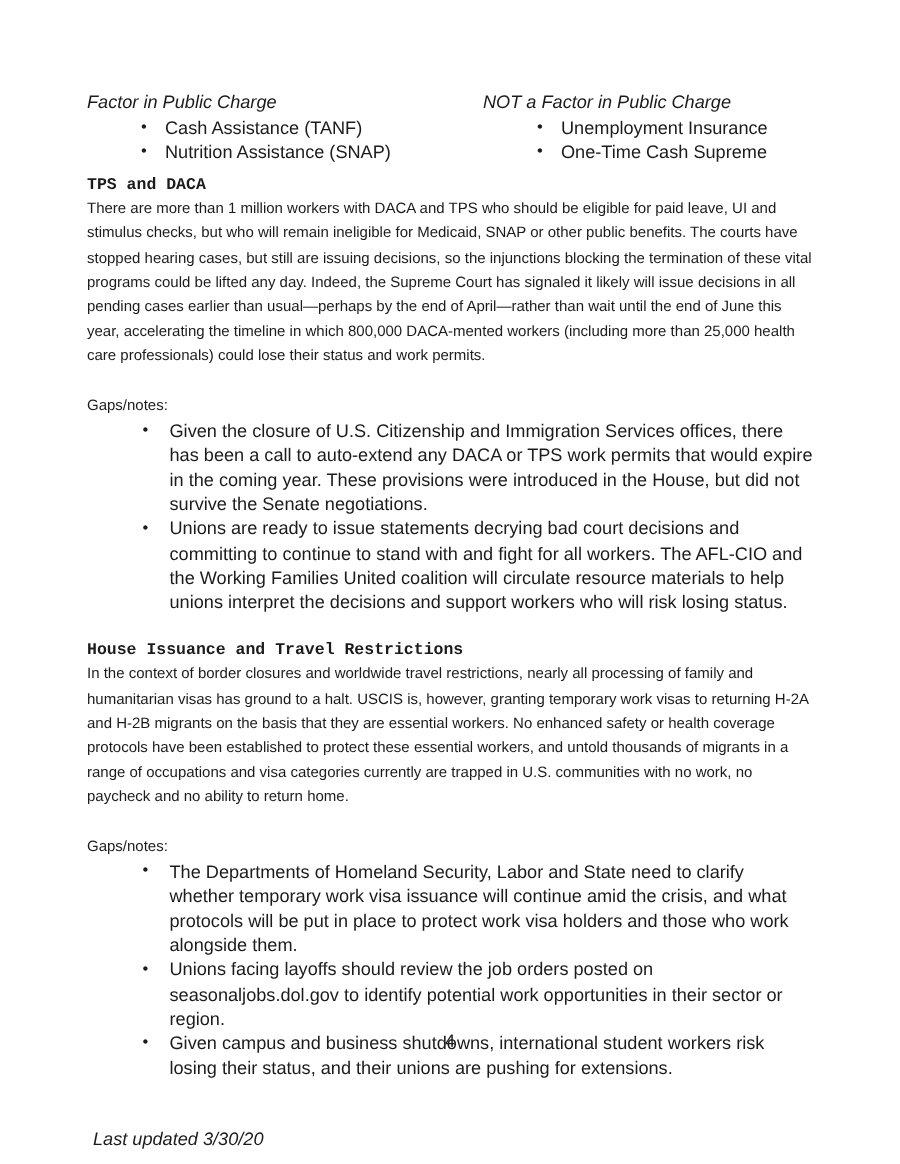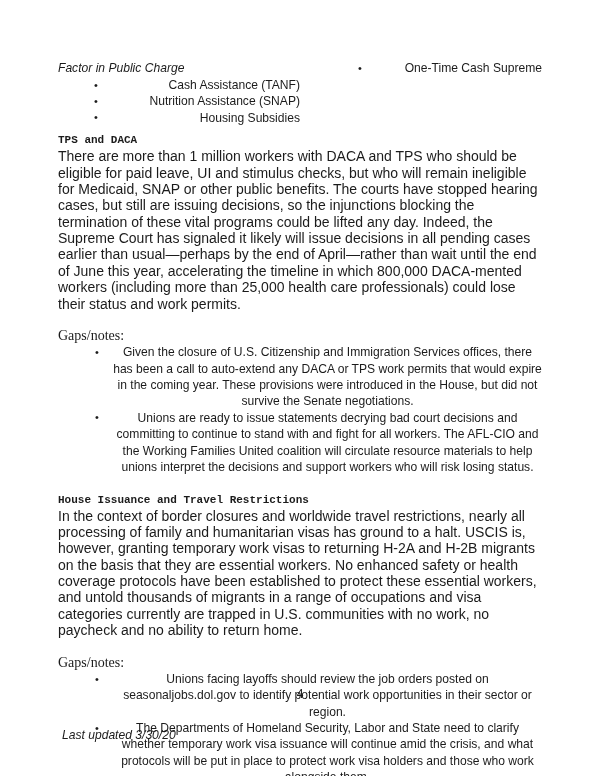"NOT a Factor in Public" div.compare-head { html: none -> <div>NOT a Factor in Public Charge</div> }
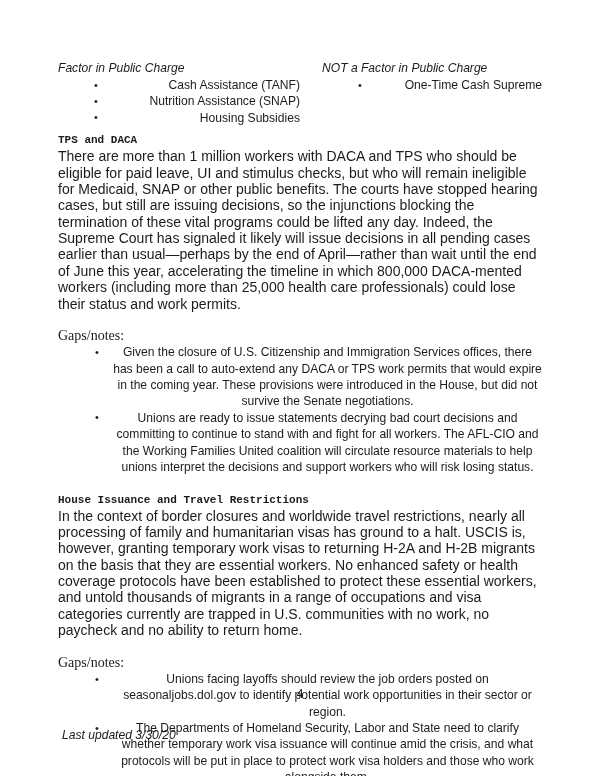"Cash Assistance (TANF)" ul.bullets { text-align: right -> none }
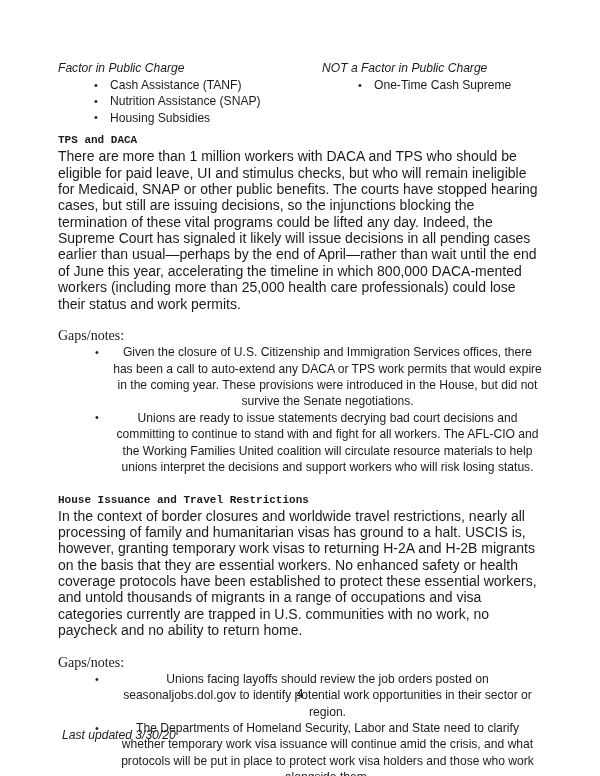"Unemployment Insurance" li { html: none -> <li> <span>Unemployment Insurance</span> </li> }
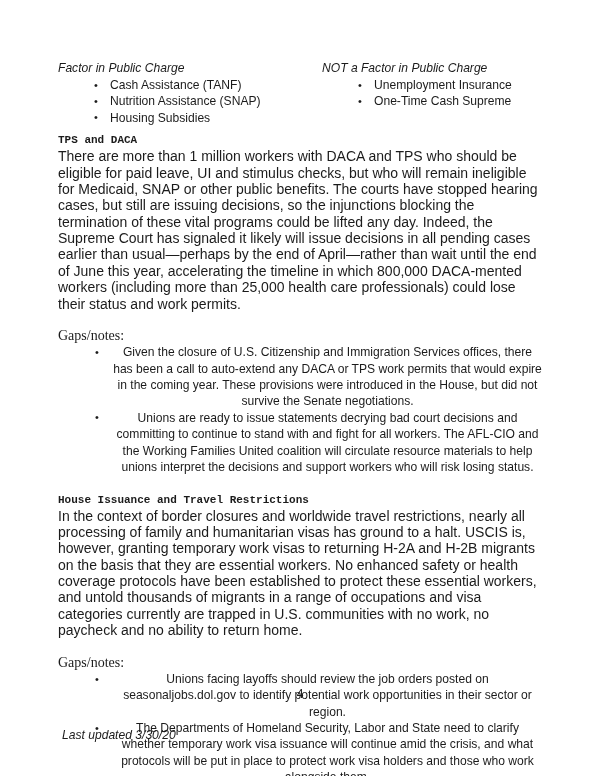"Housing Subsidies" li { html: <li> <span>Housing Subsidies</span> </li> -> none }
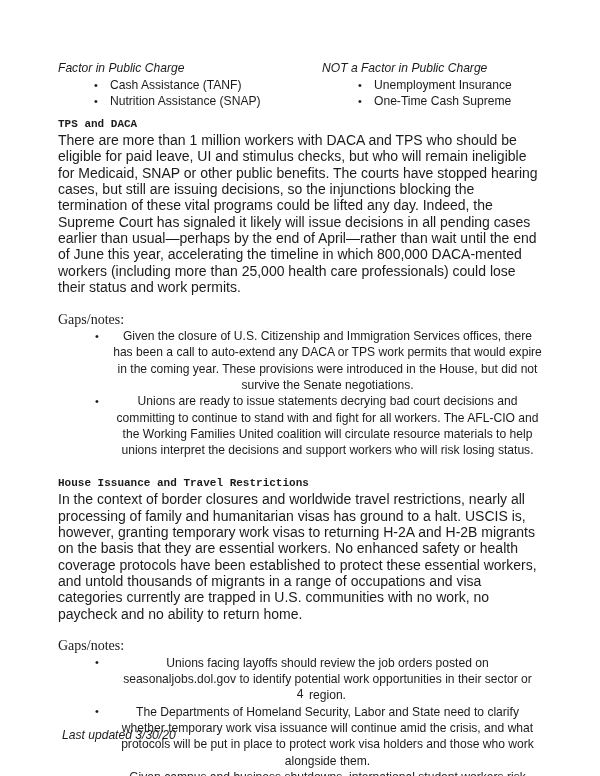"There are more than 1" p.body { font-size: 14px -> 10px }
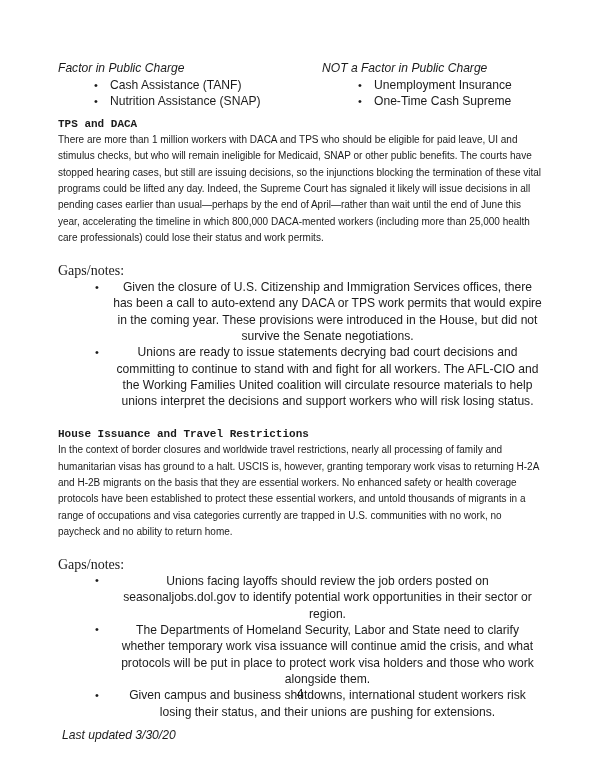"Gaps/notes:" .gaps-label { font-family: Liberation Serif, serif -> none; font-size: 14px -> 10px }
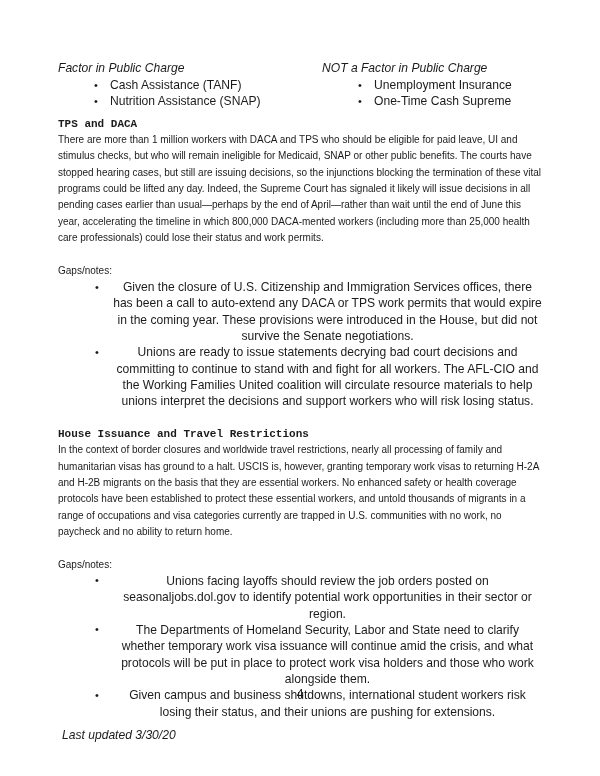"Given the closure of U.S." ul.notes { text-align: center -> none }
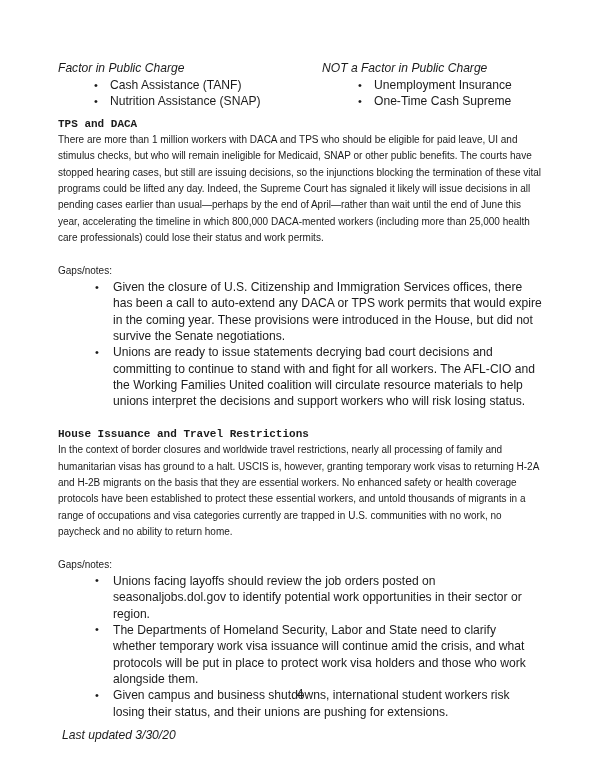"Unions facing layoffs should review" li { order: before "The Departments of Homeland Security," -> after "The Departments of Homeland Security," }
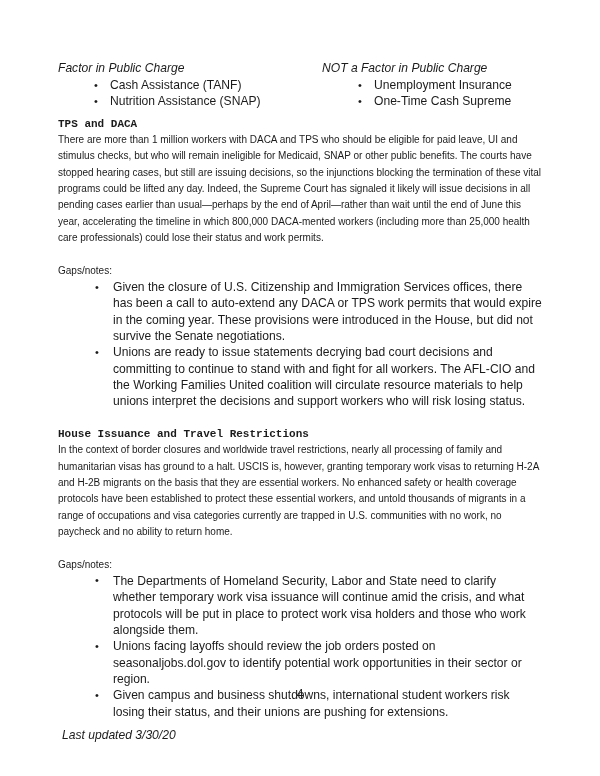"Last updated 3/30/20" .last-updated { top: 727px -> 751px }
